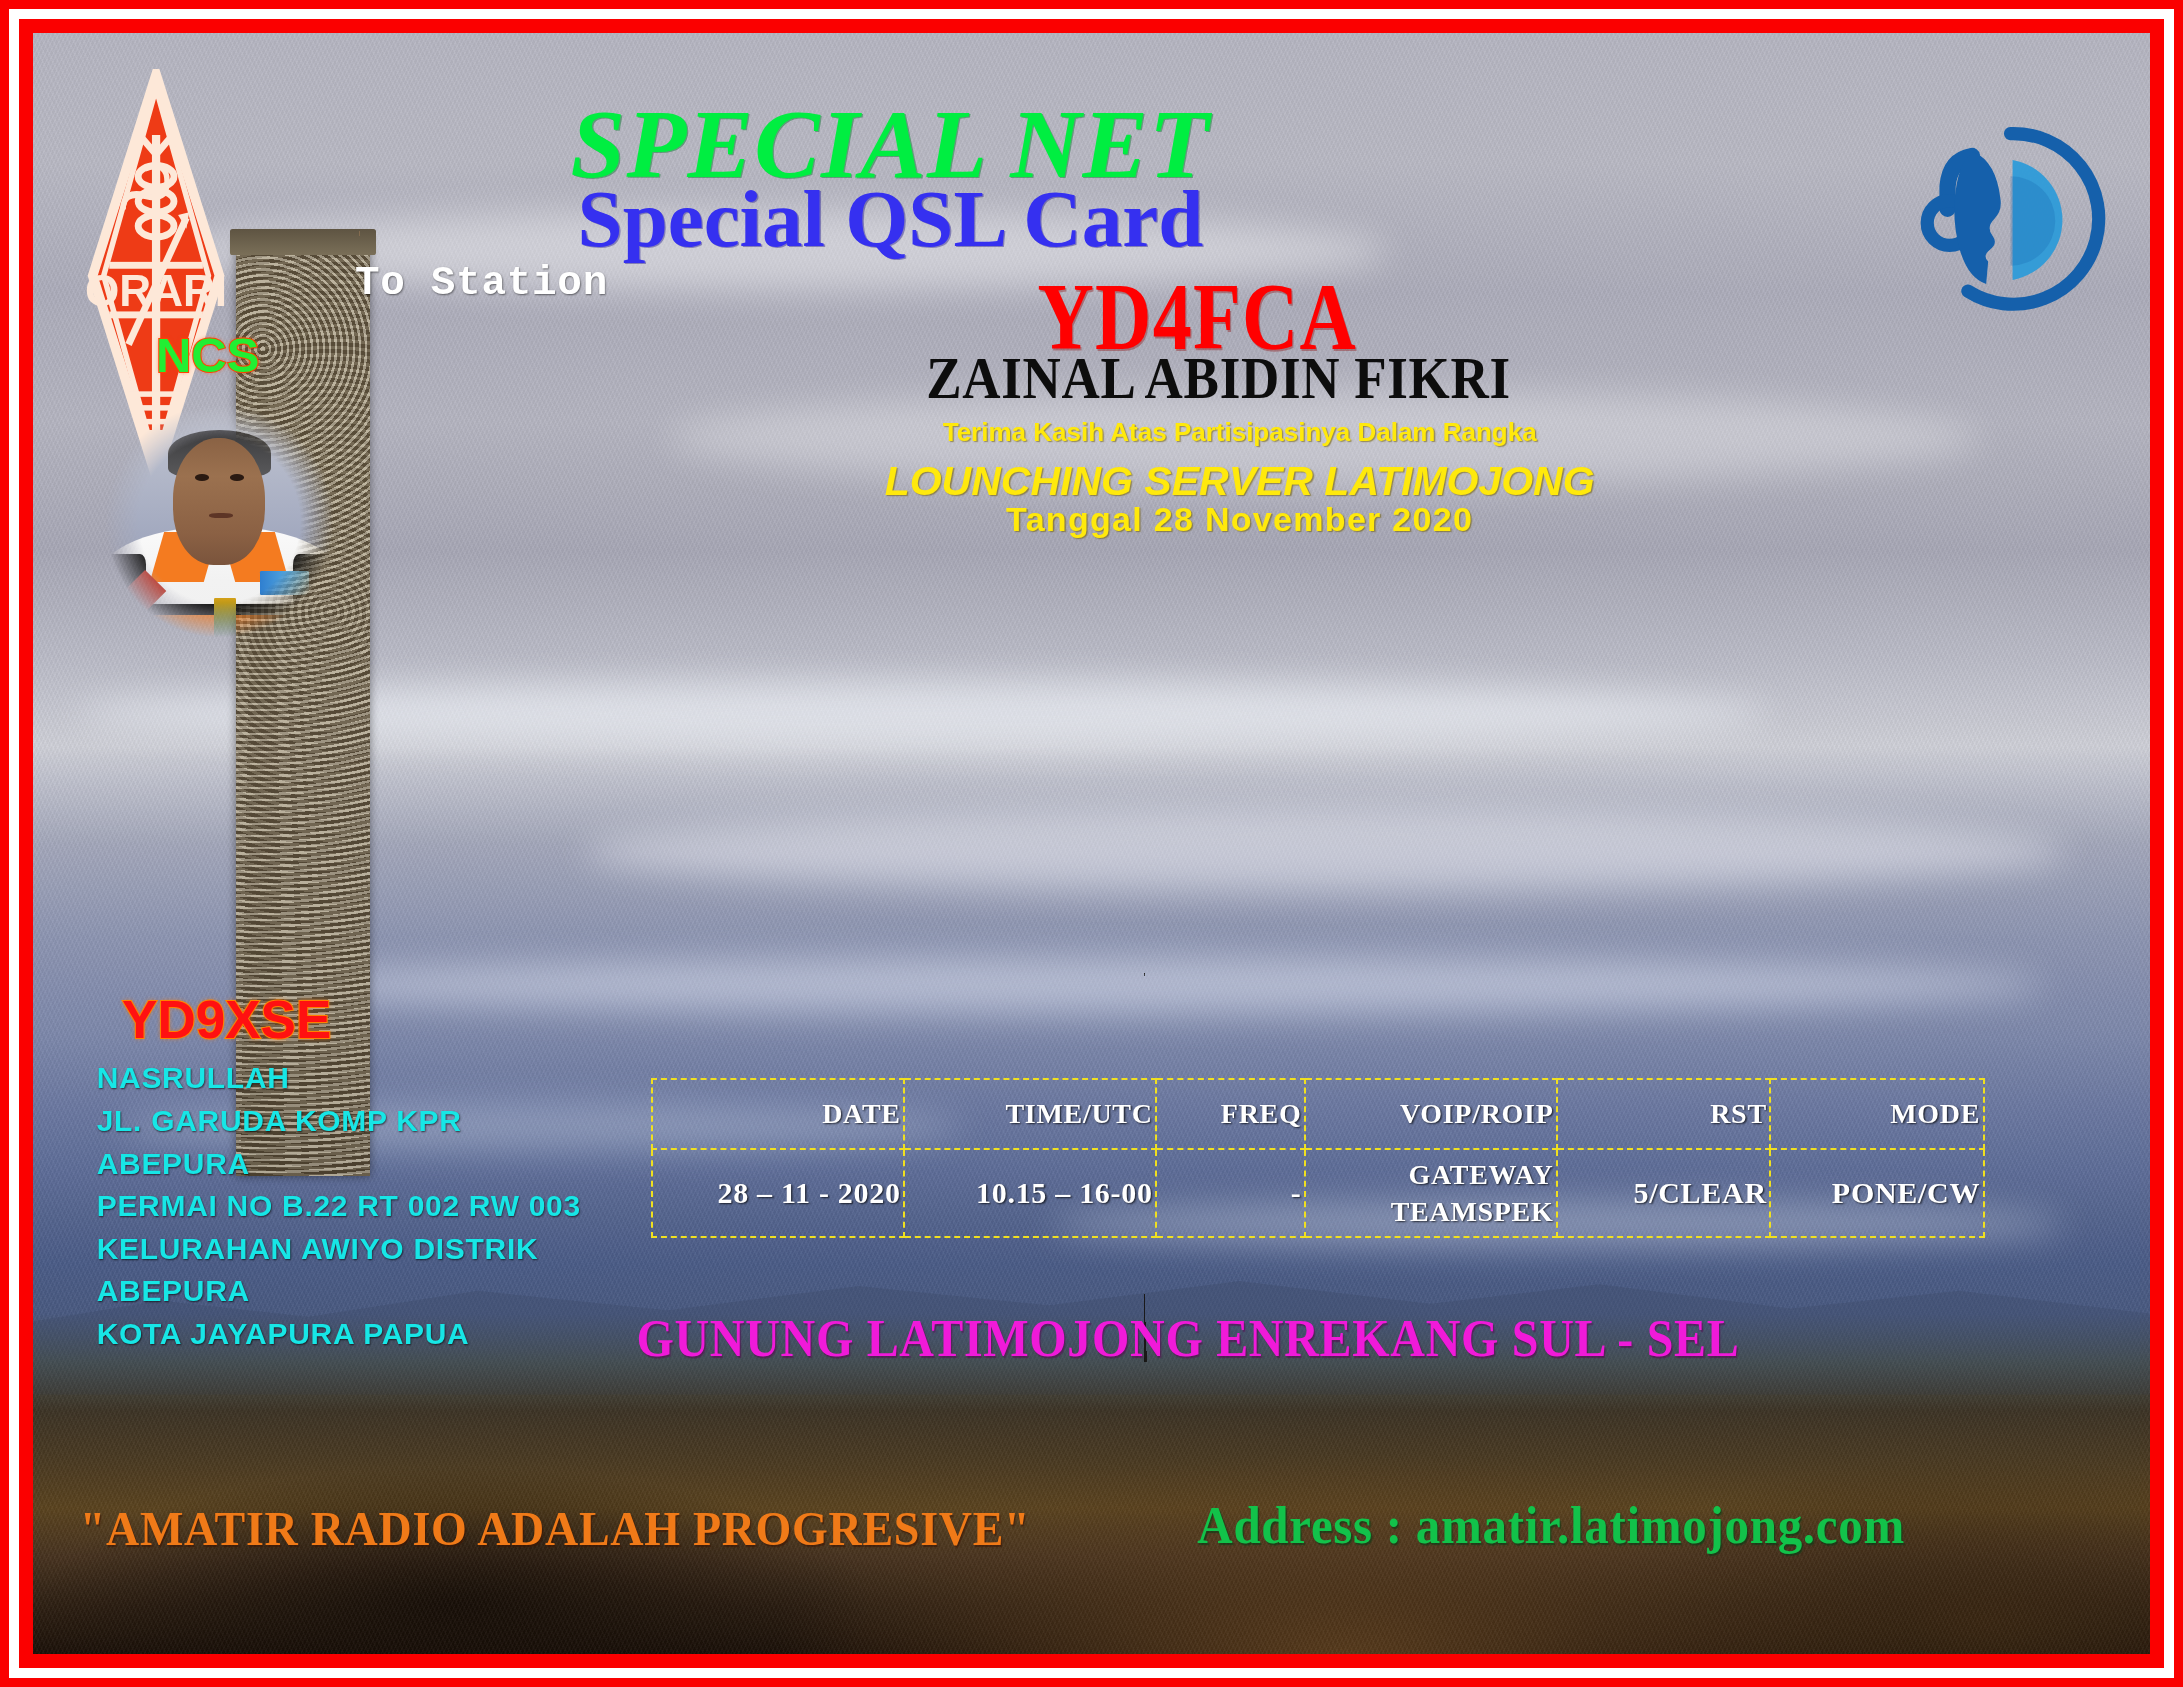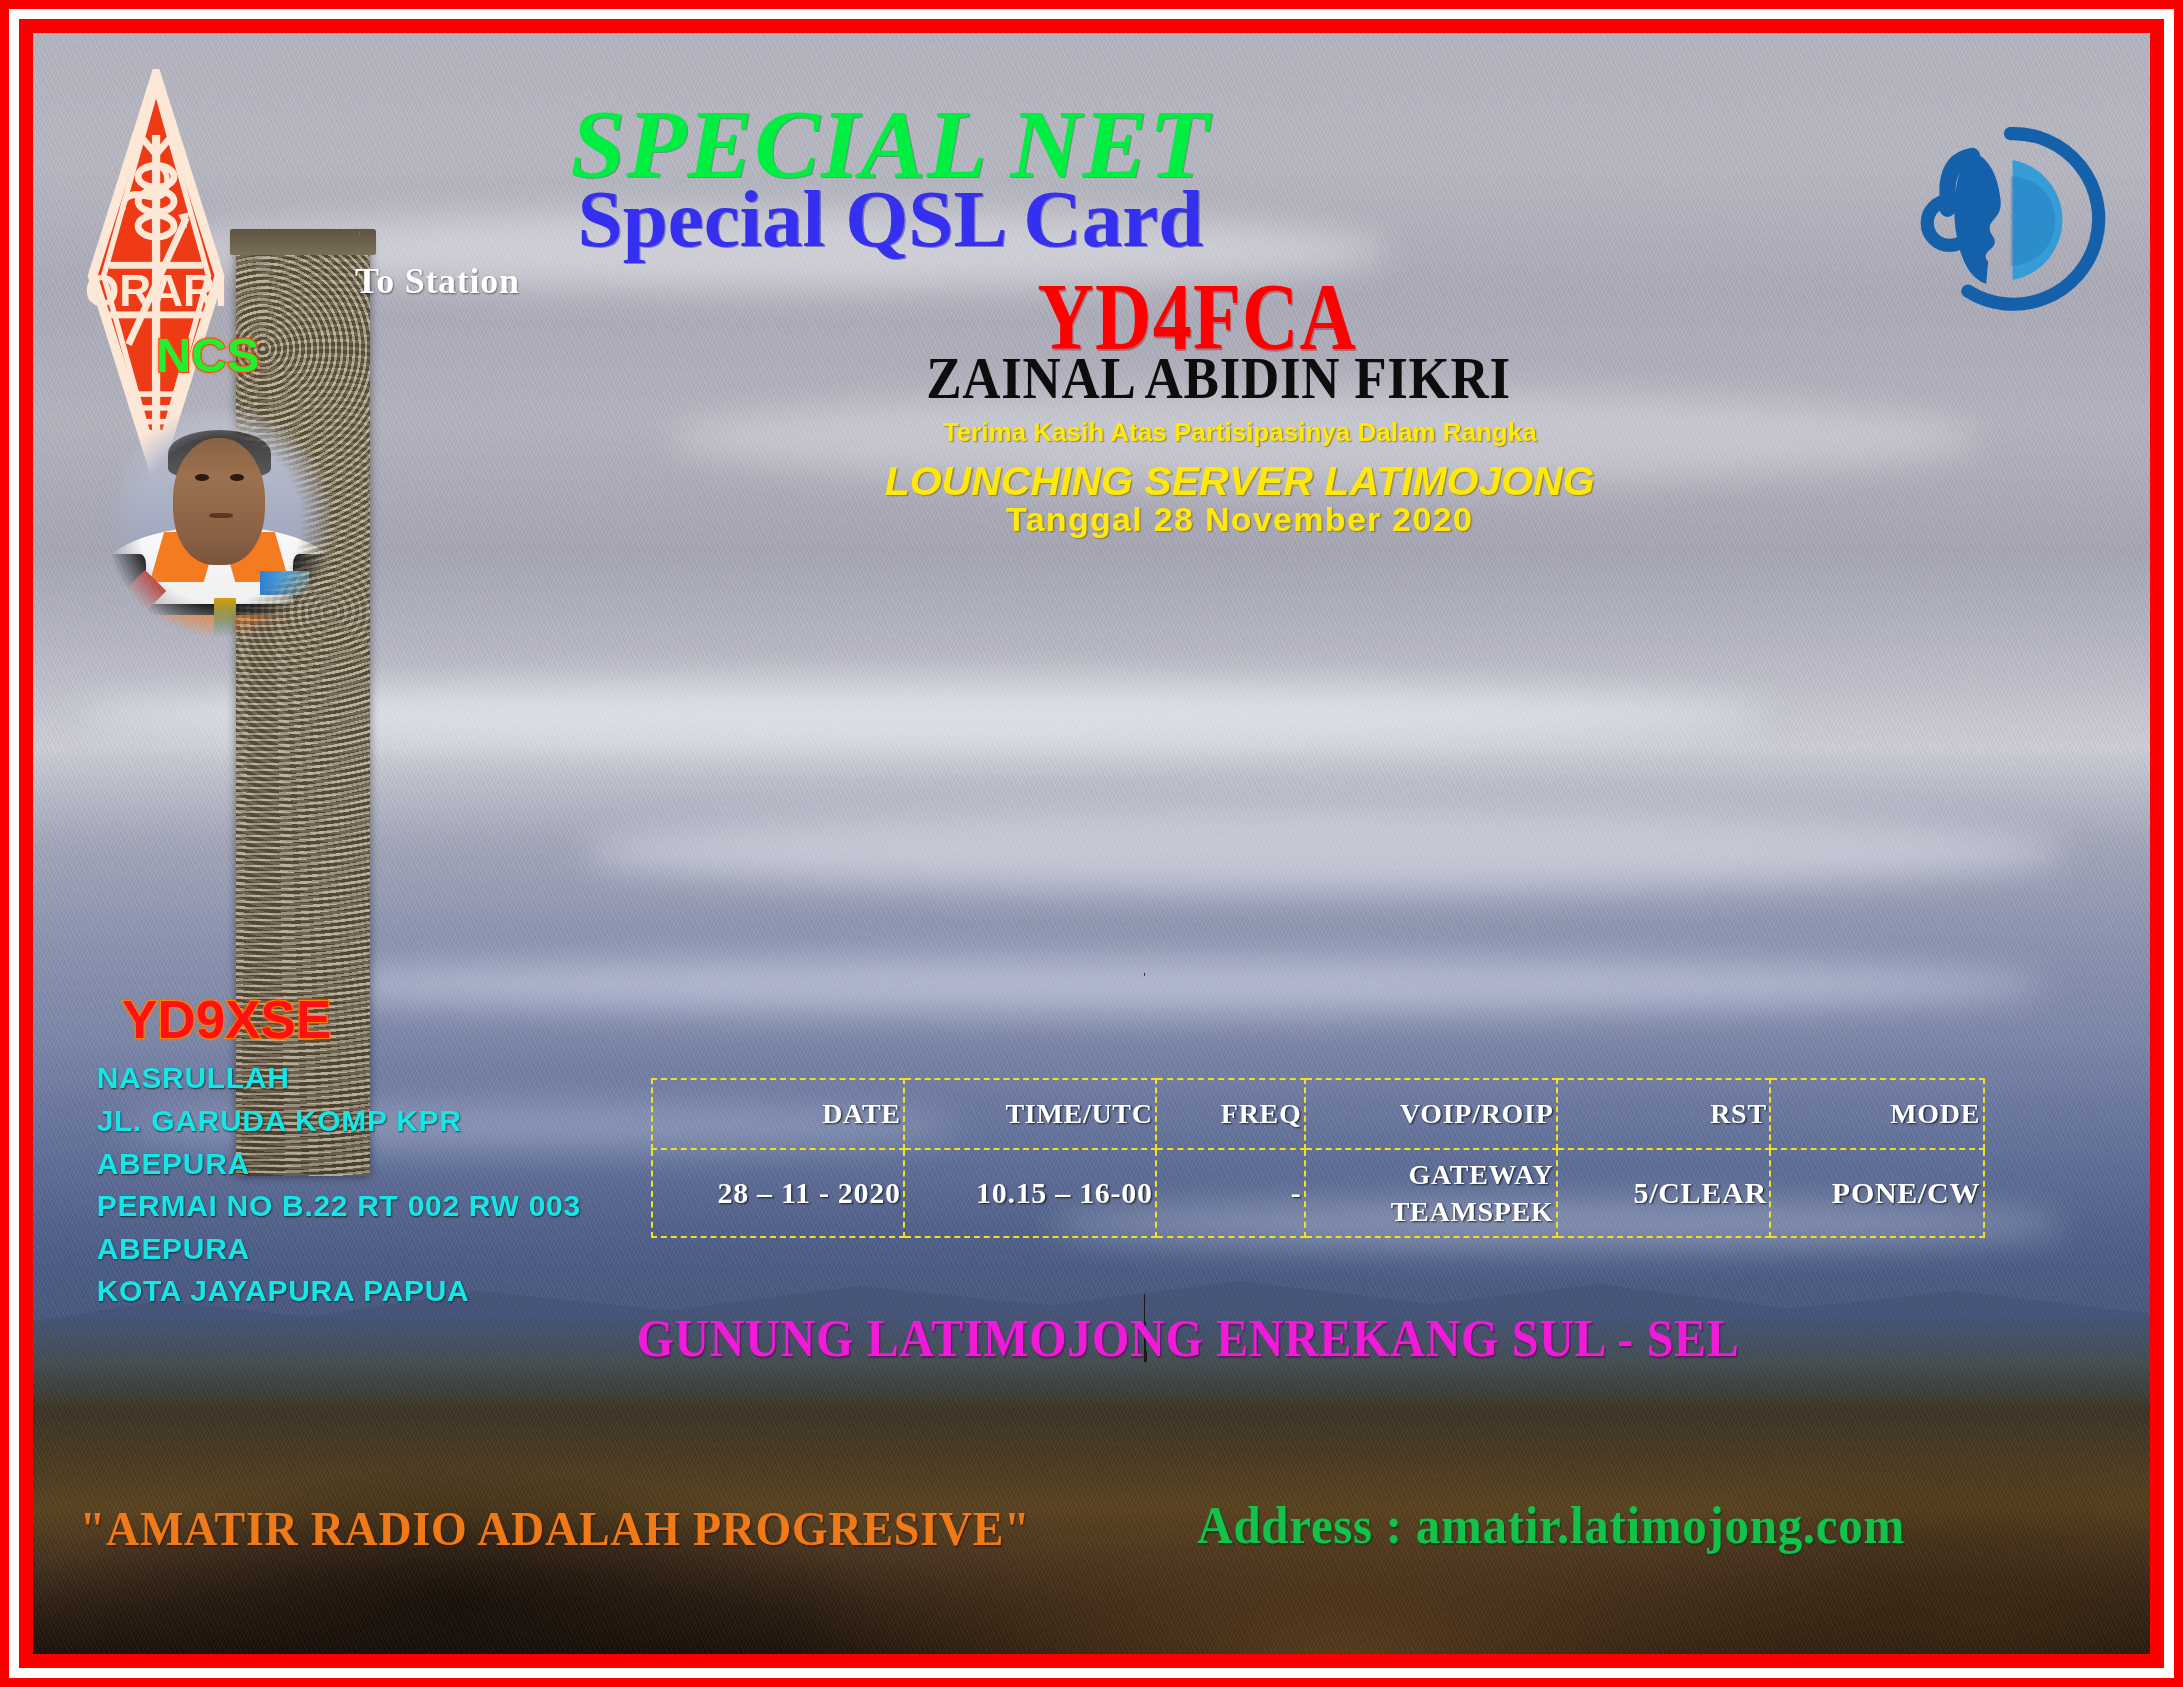"To Station" .t-tostation { font-family: Liberation Serif, serif -> Liberation Mono, monospace; font-size: 36px -> 41px }
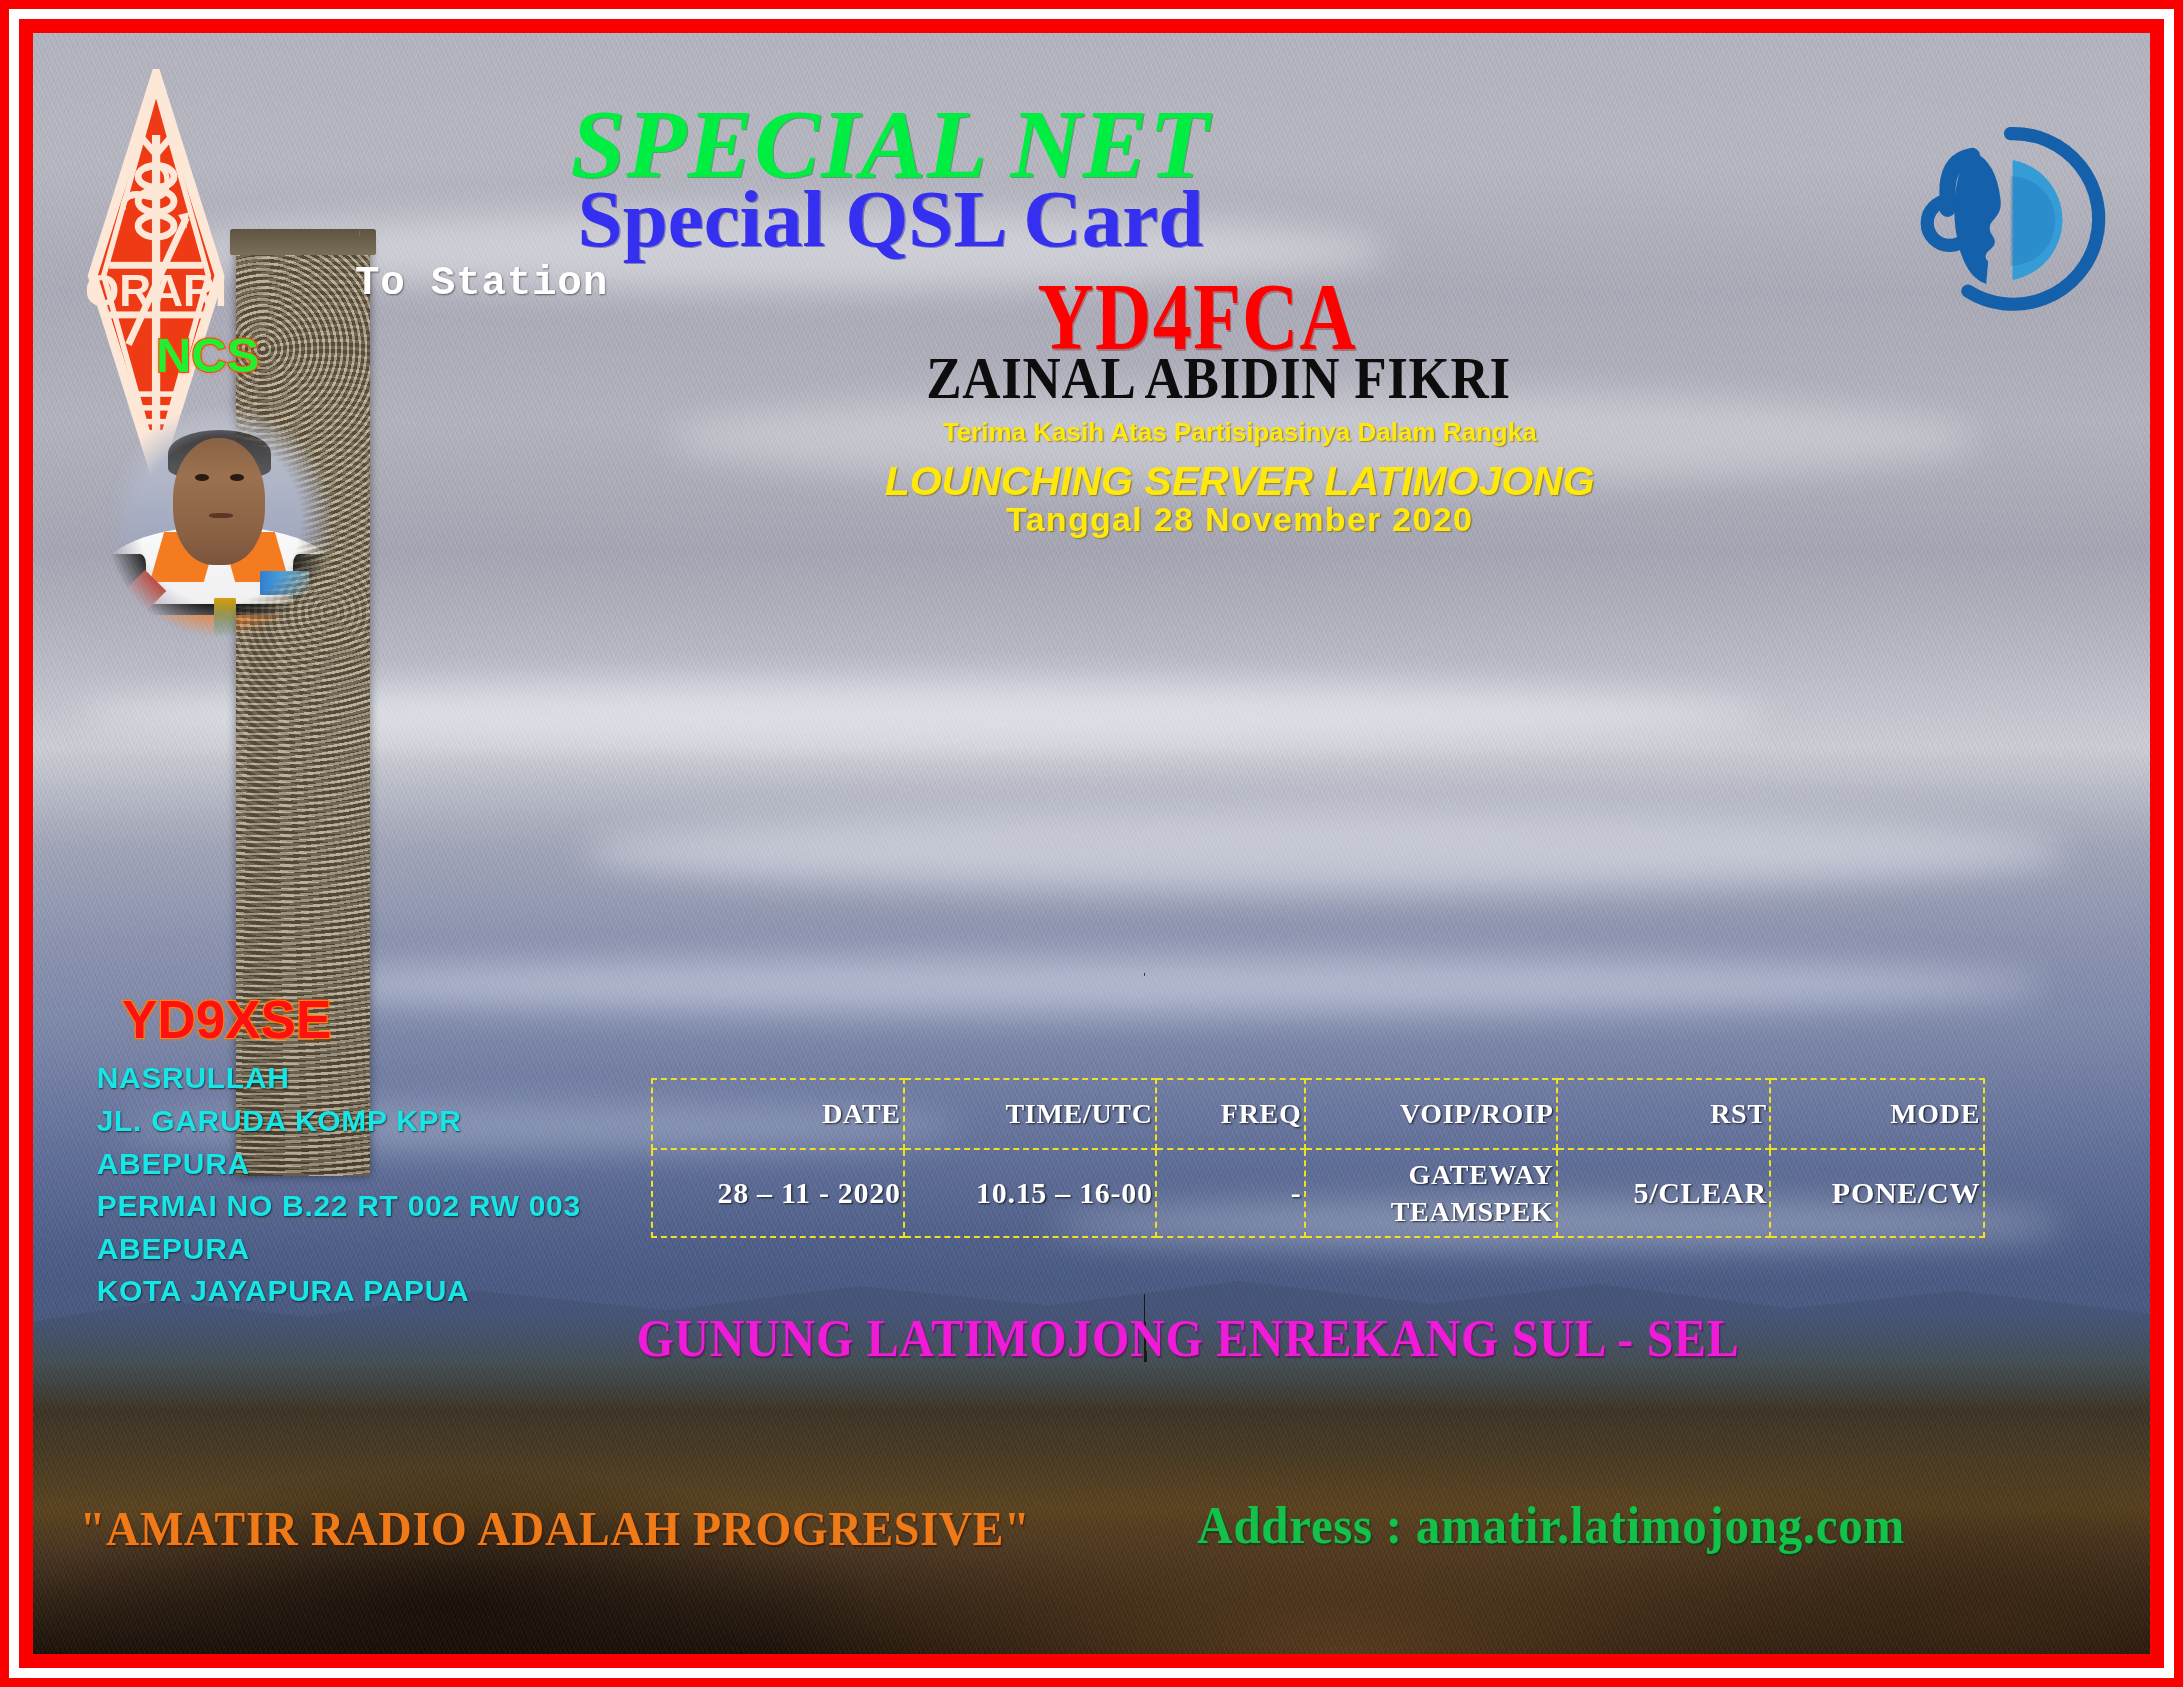"KELURAHAN AWIYO DISTRIK" div { html: none -> <div>KELURAHAN AWIYO DISTRIK</div> }
